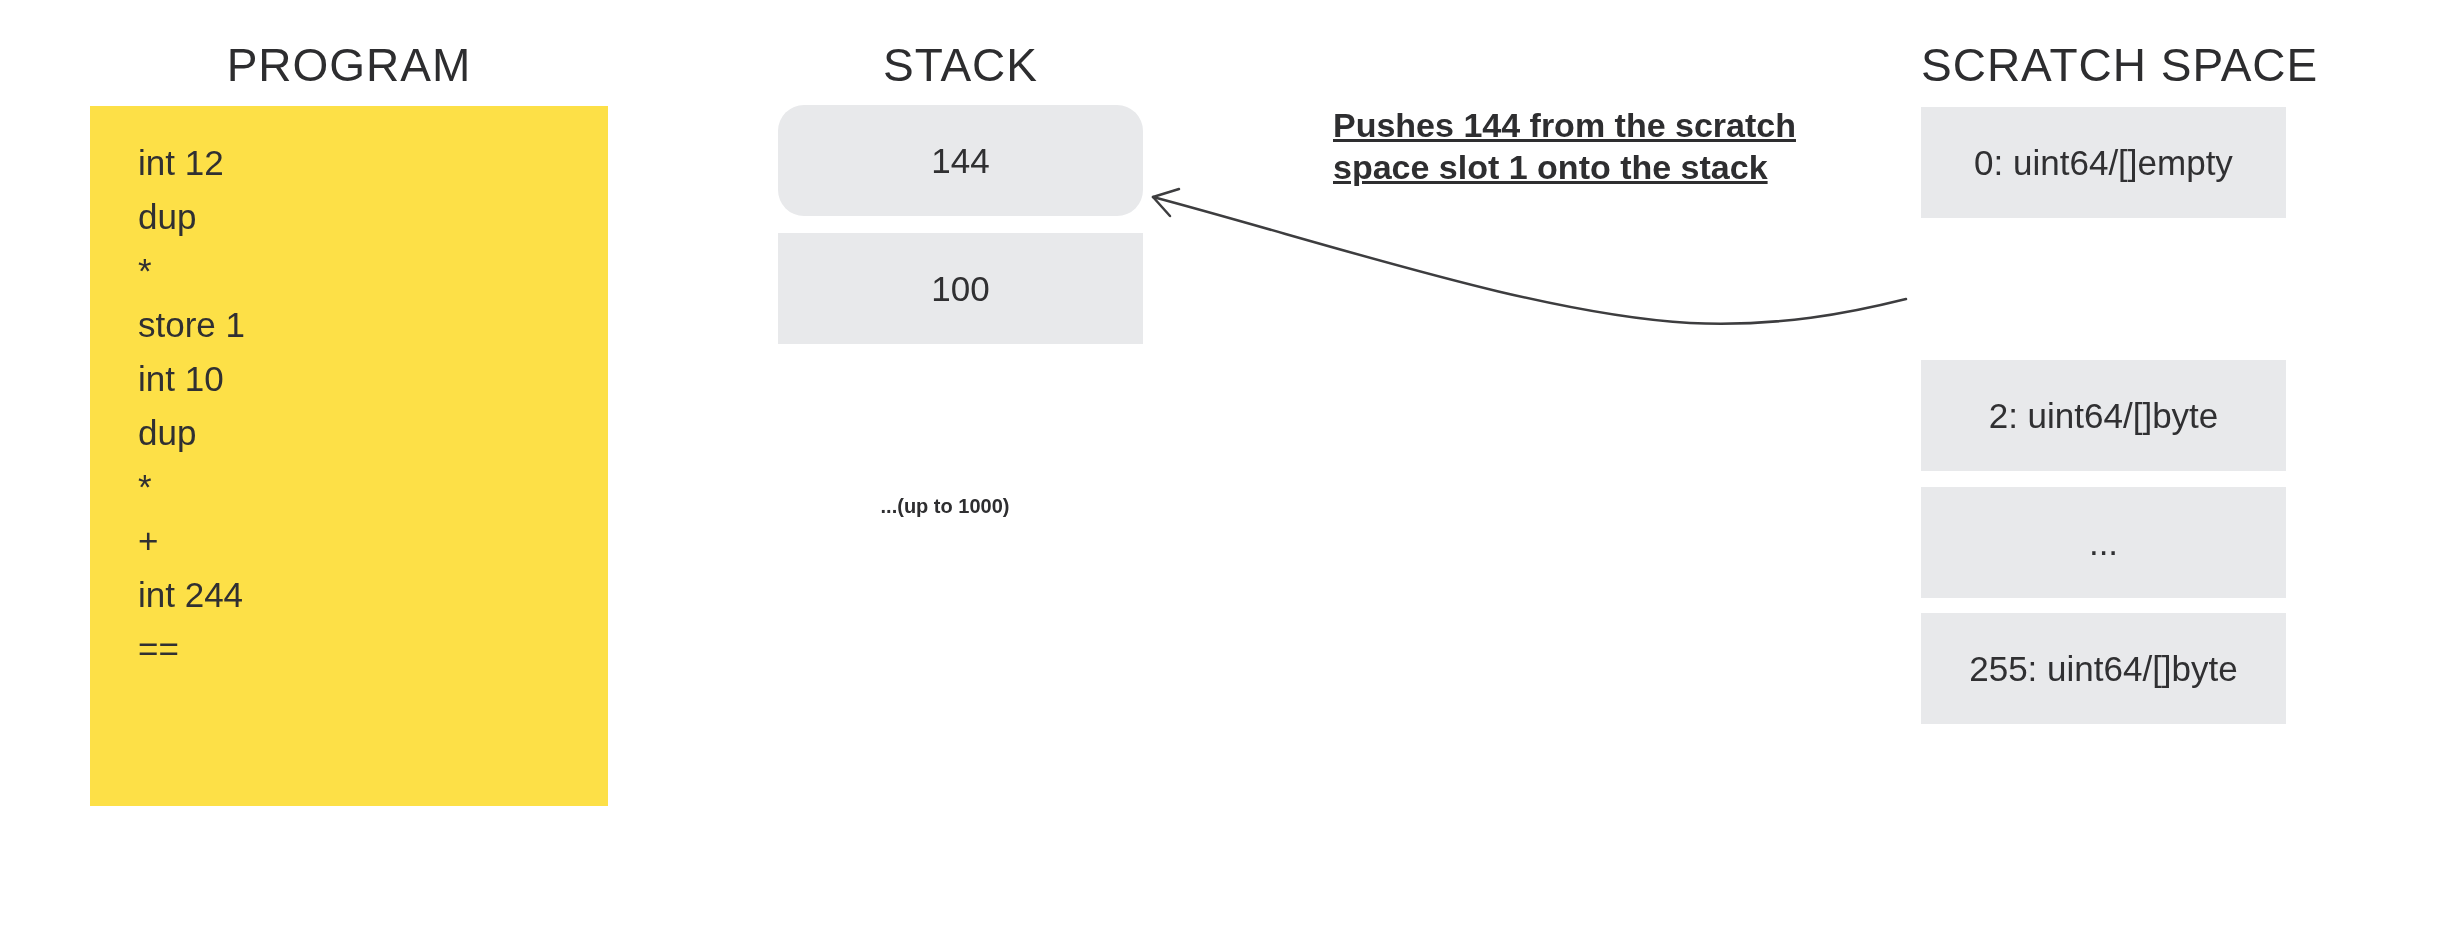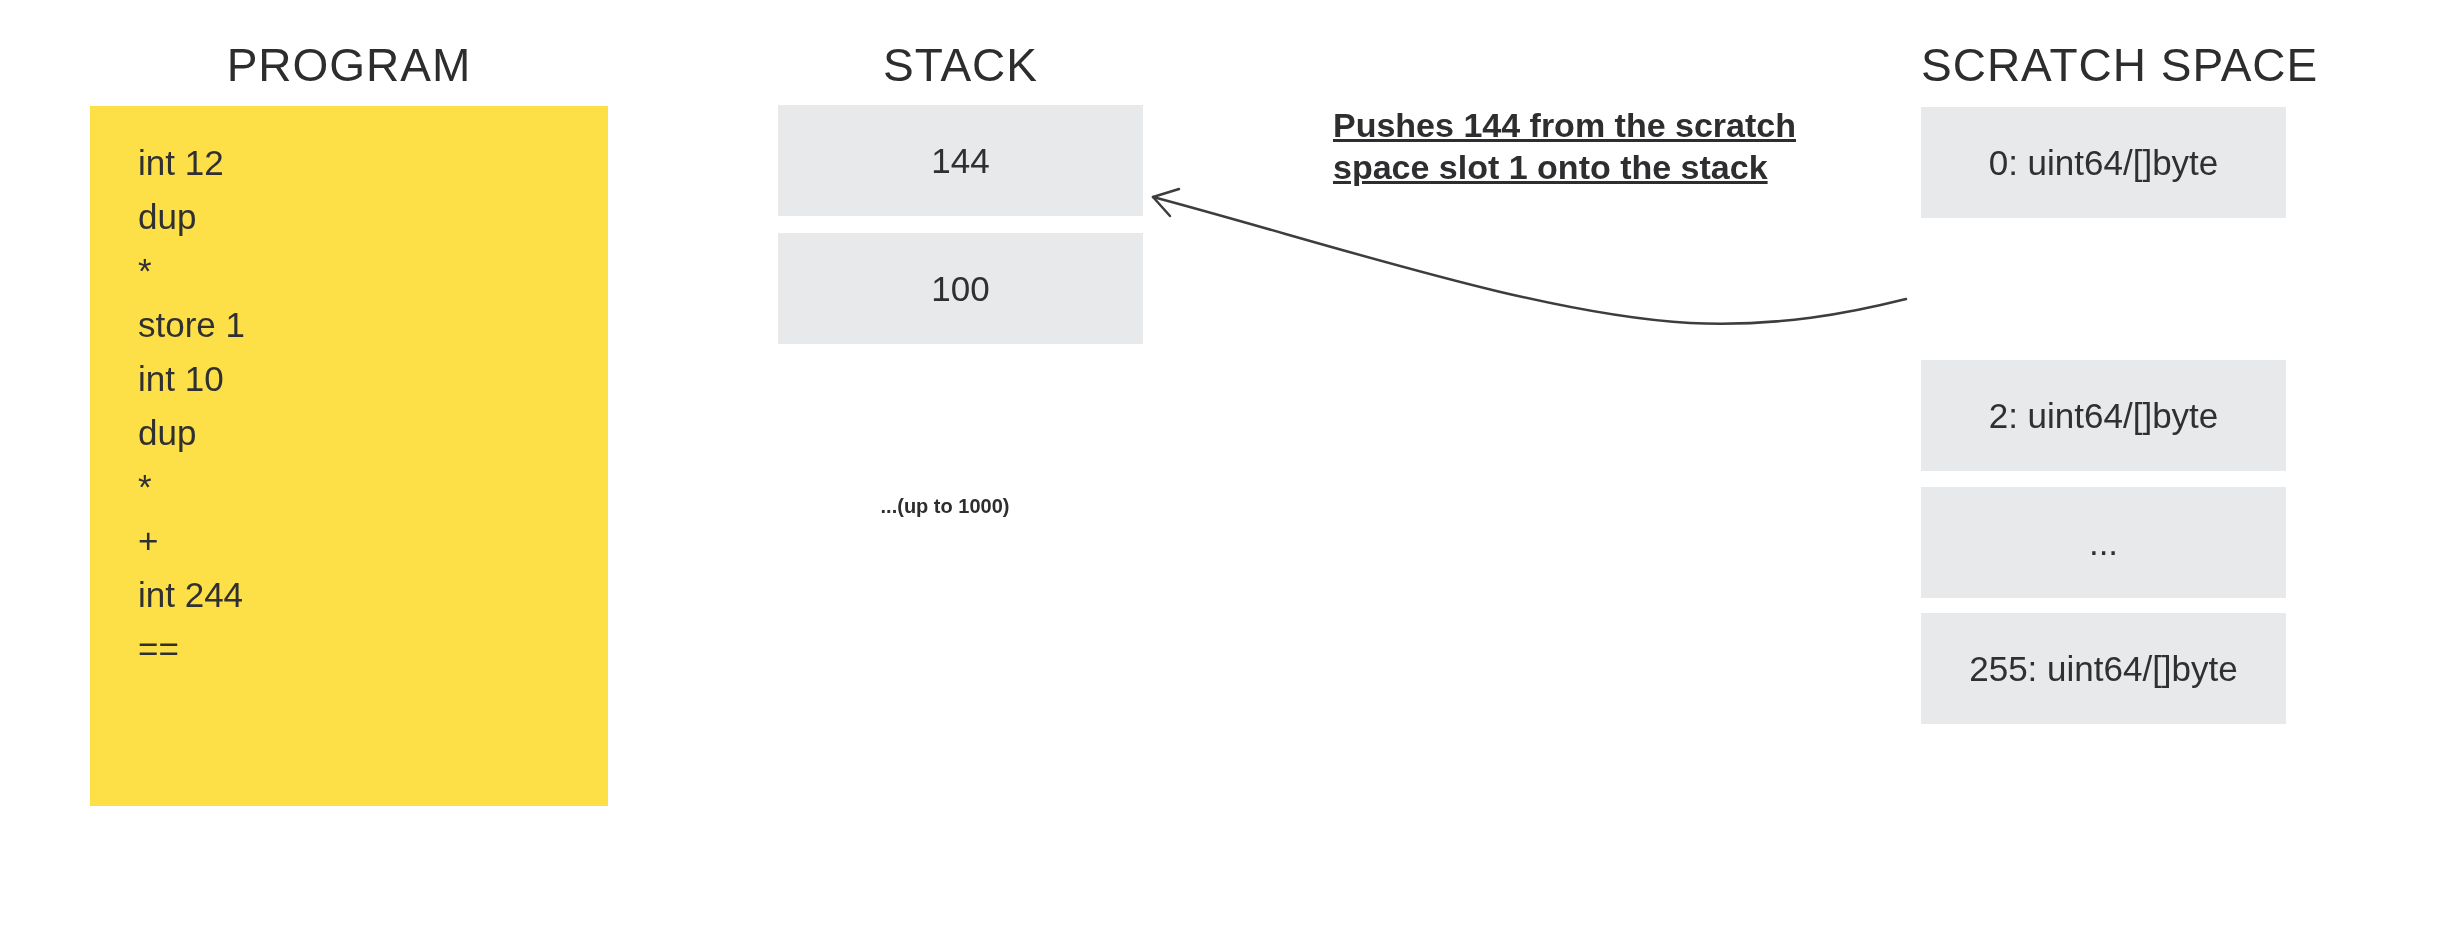"144" div.slot { border-radius: none -> 26px }
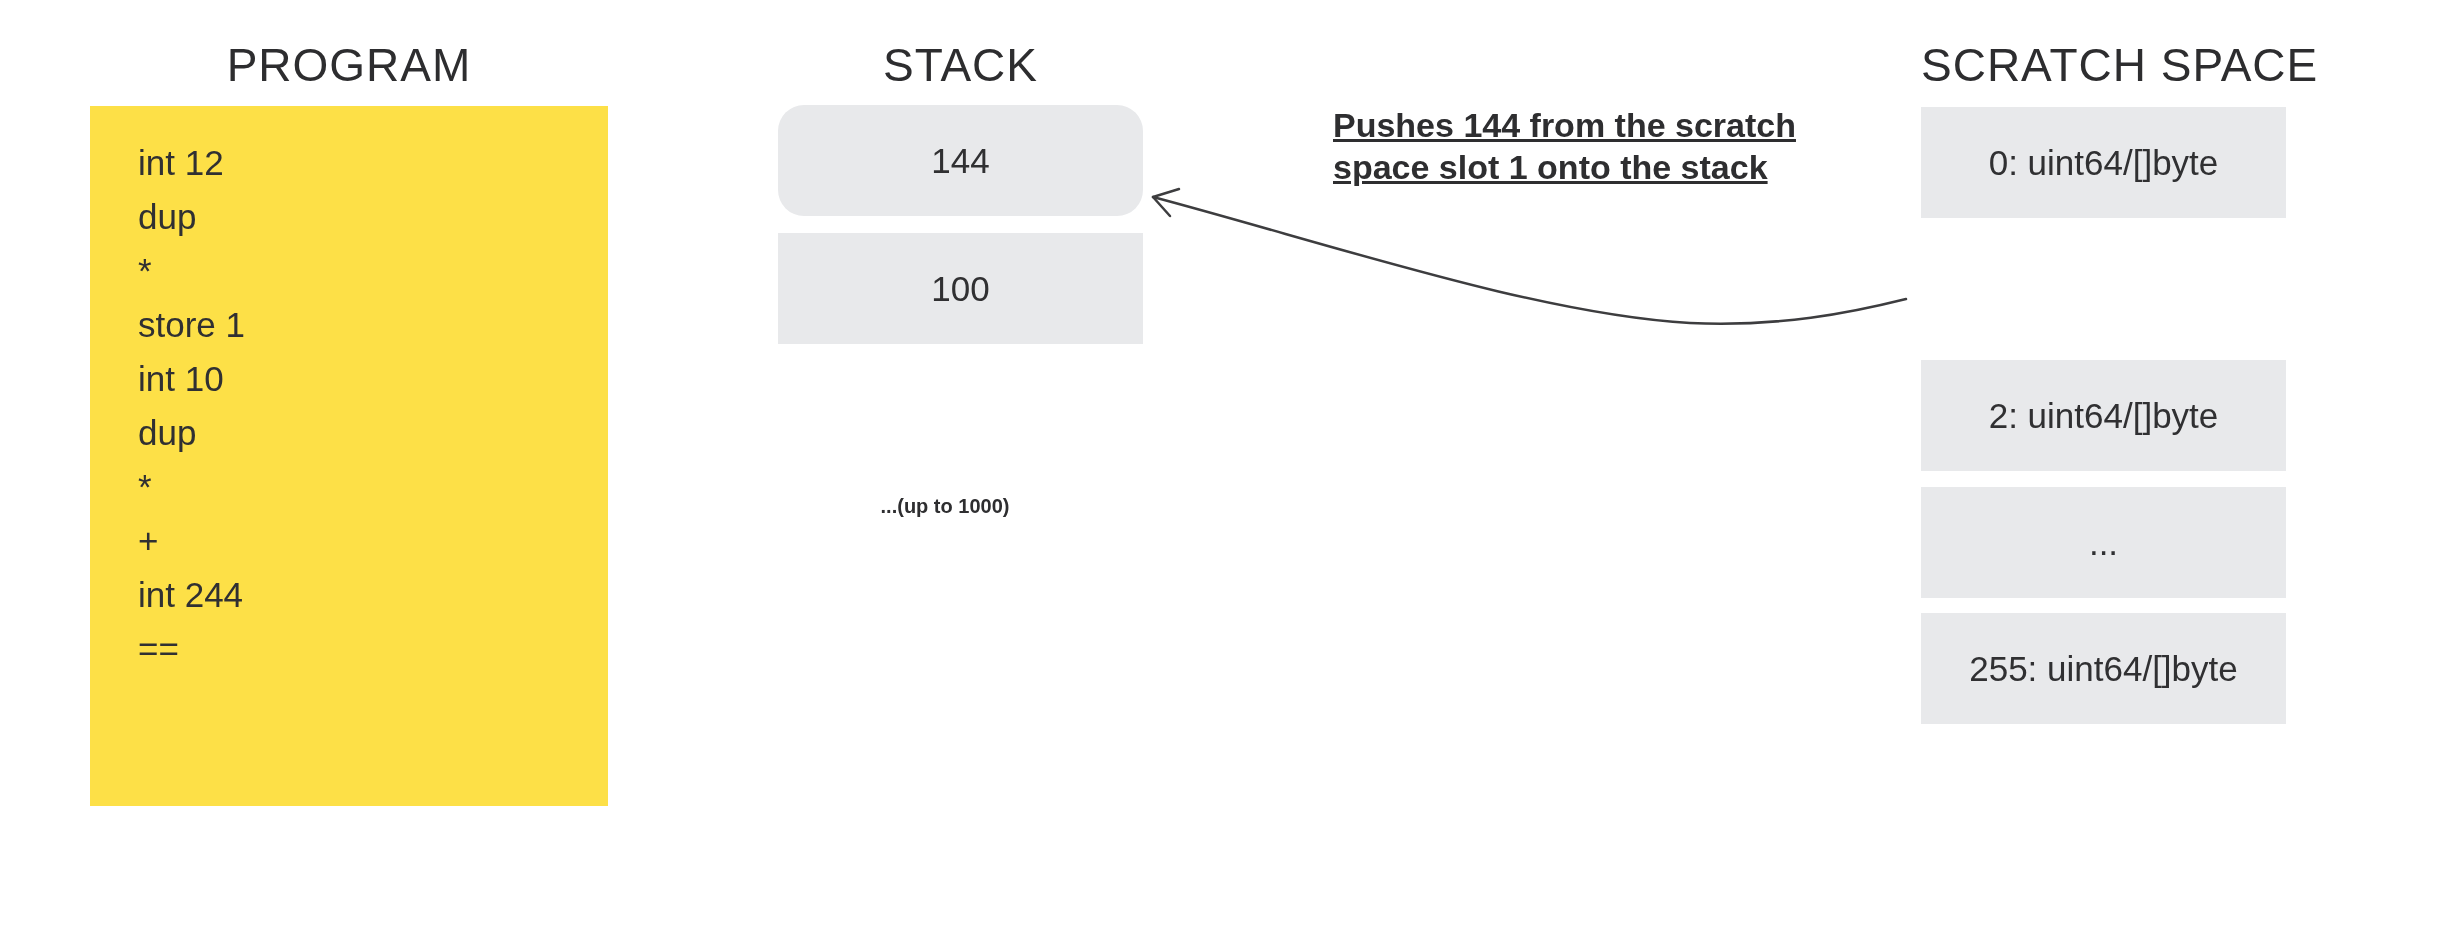"0: uint64/[]byte" span { text: byte -> empty }
